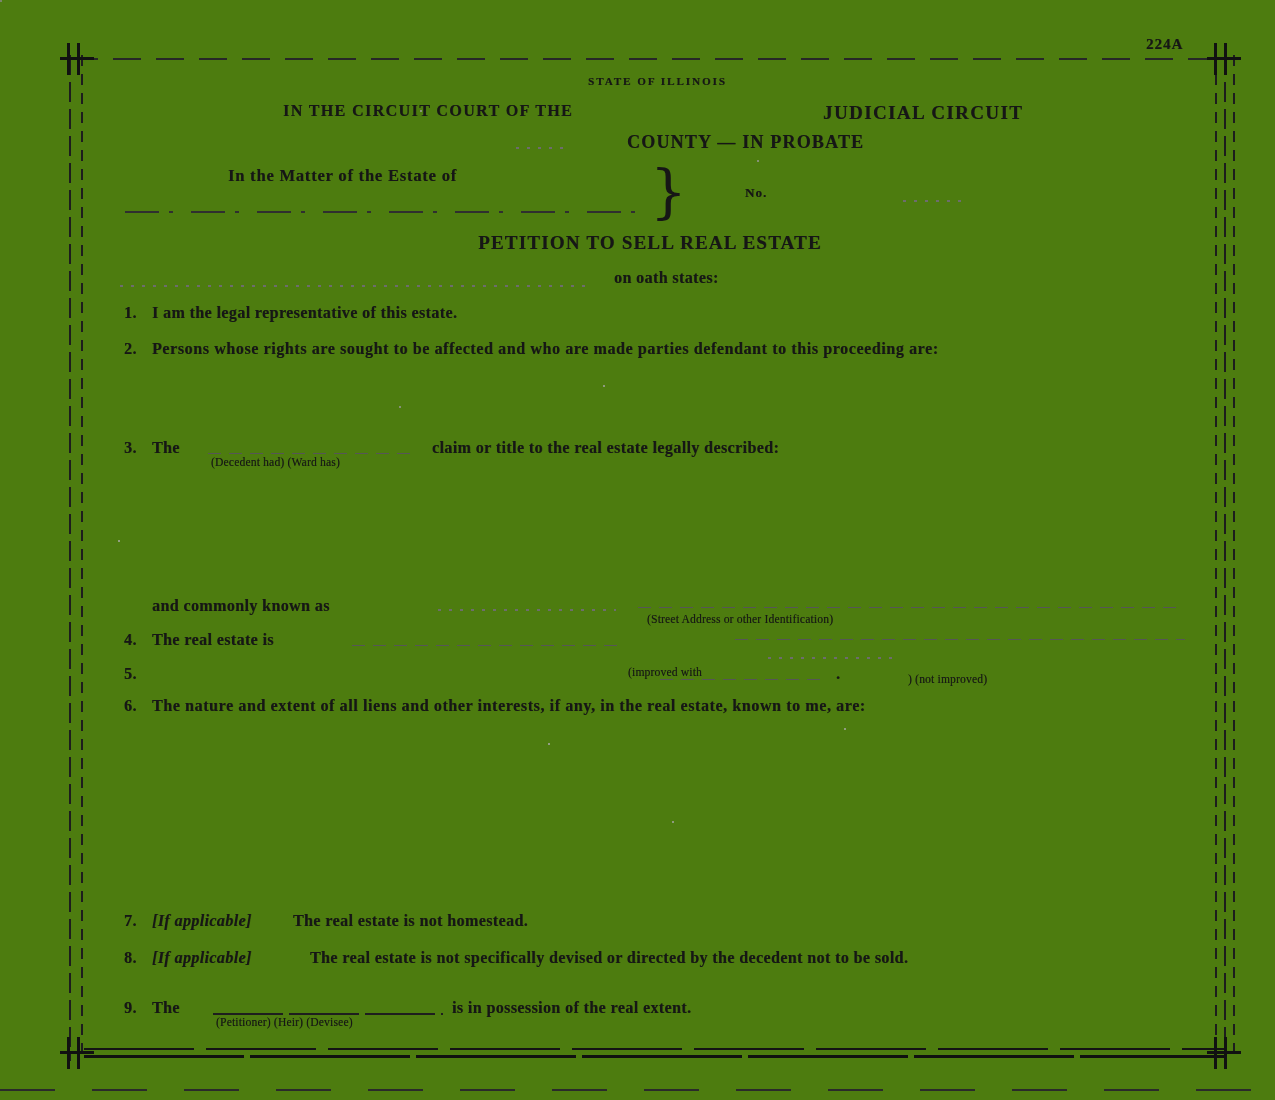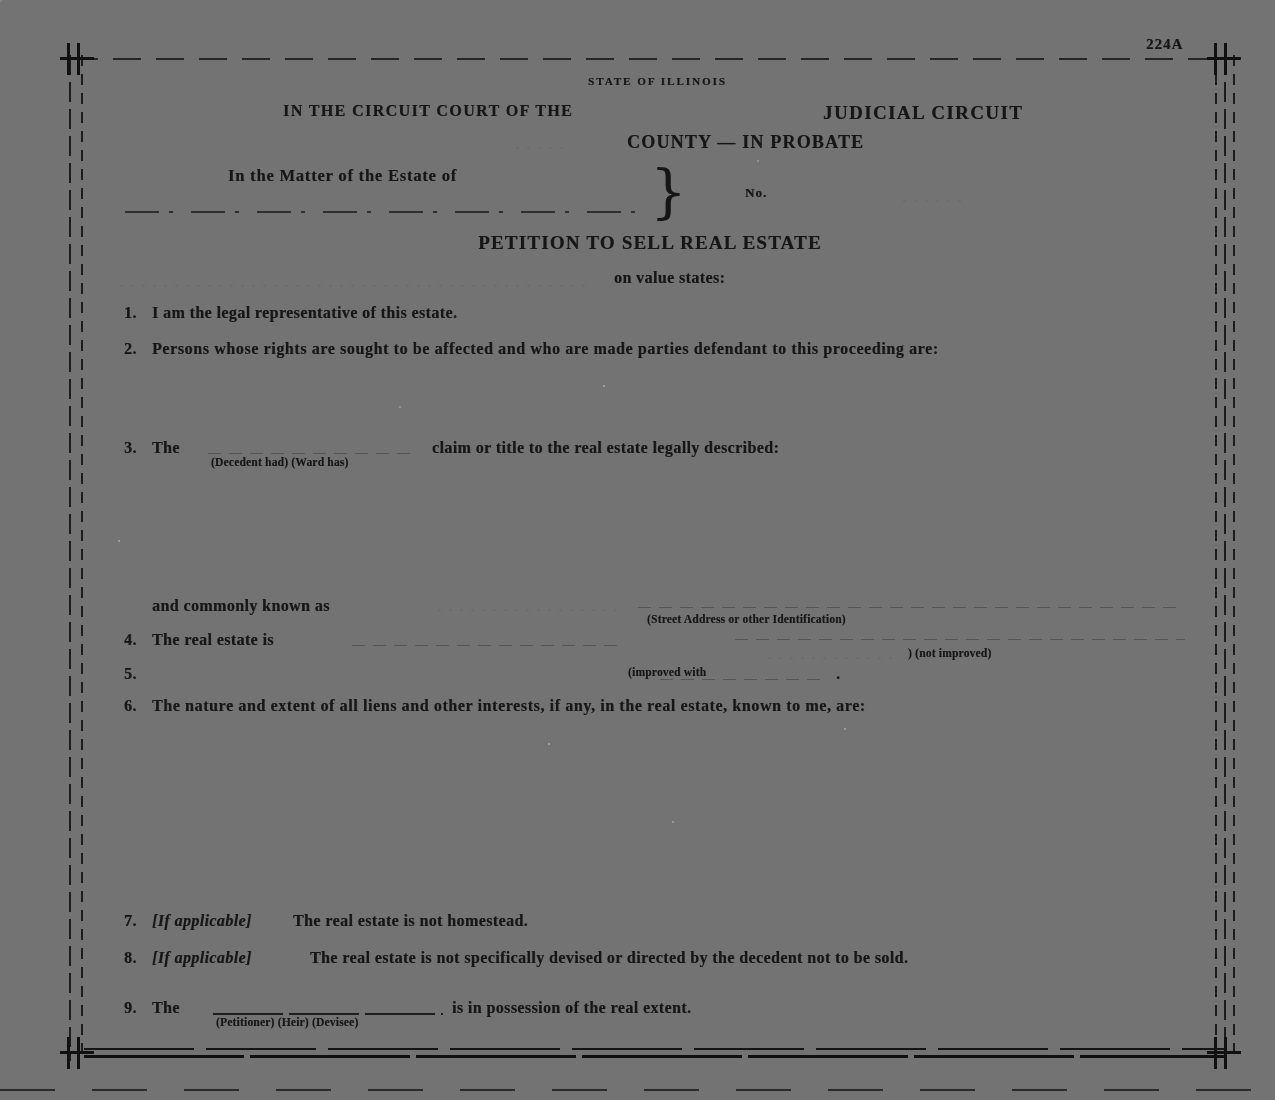"224A" .page { background: #737373 -> #4d7c0f }
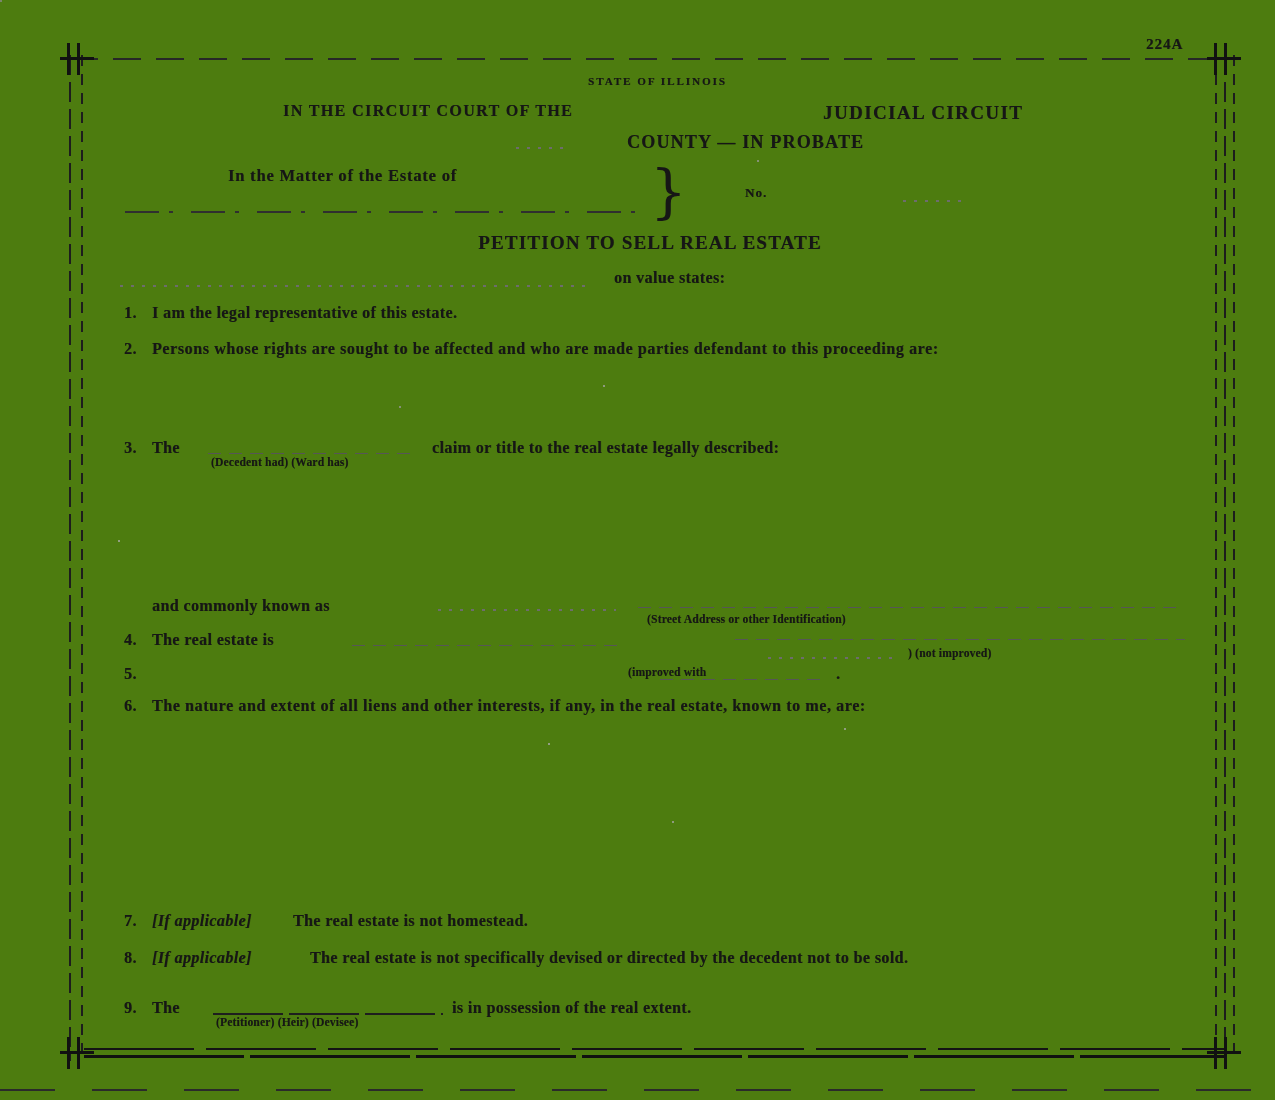"on value states:" div.abs { text: value -> oath }
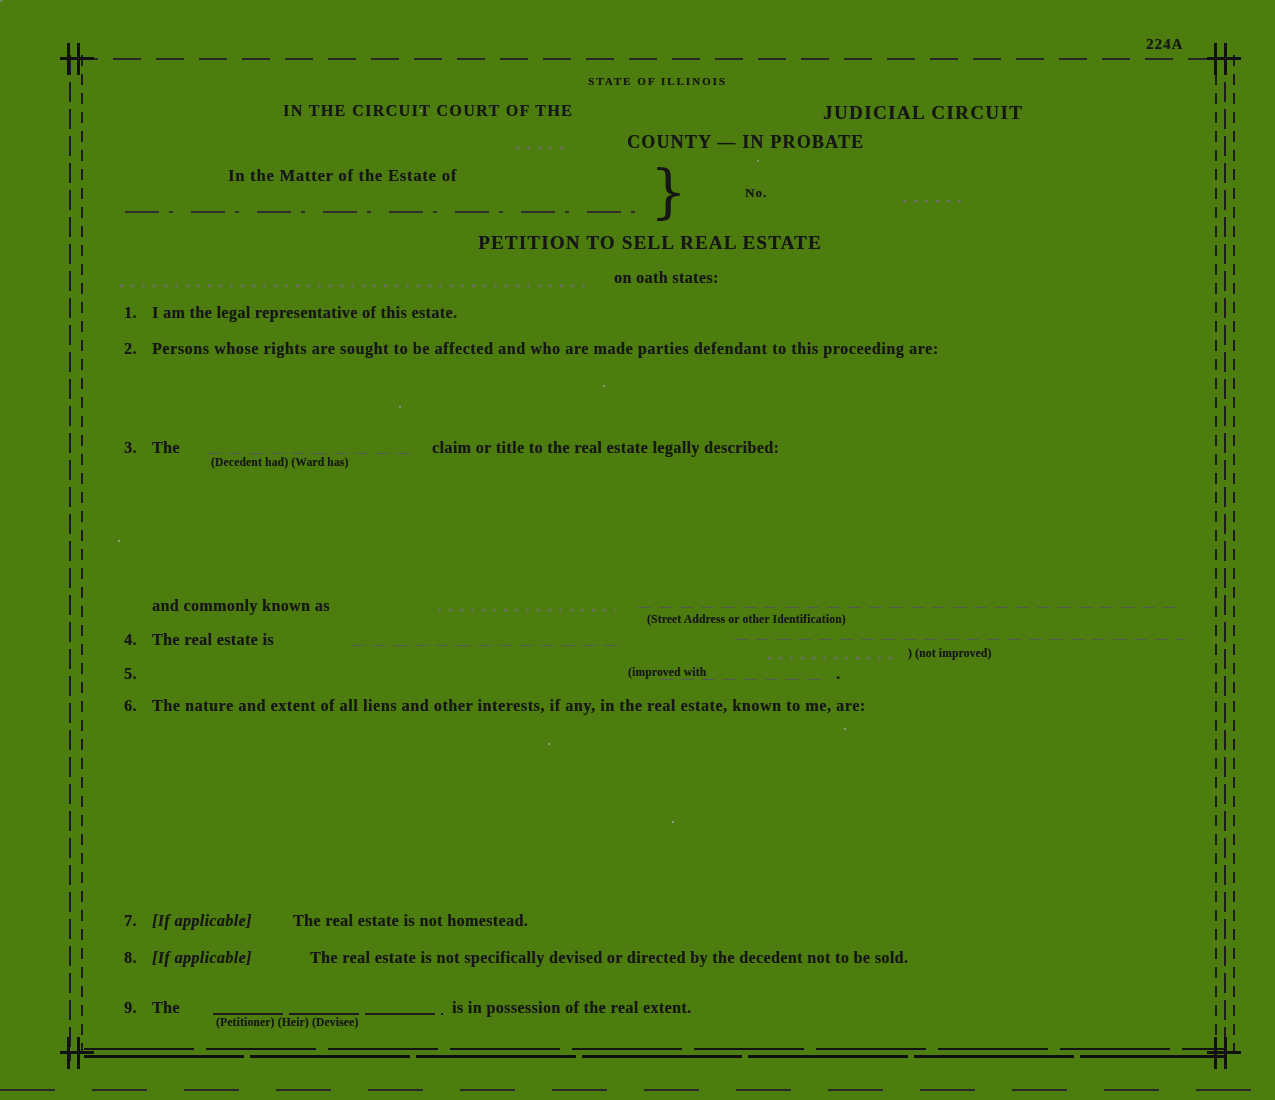"(Decedent had) (Ward has)" .small { font-weight: 700 -> 400 }
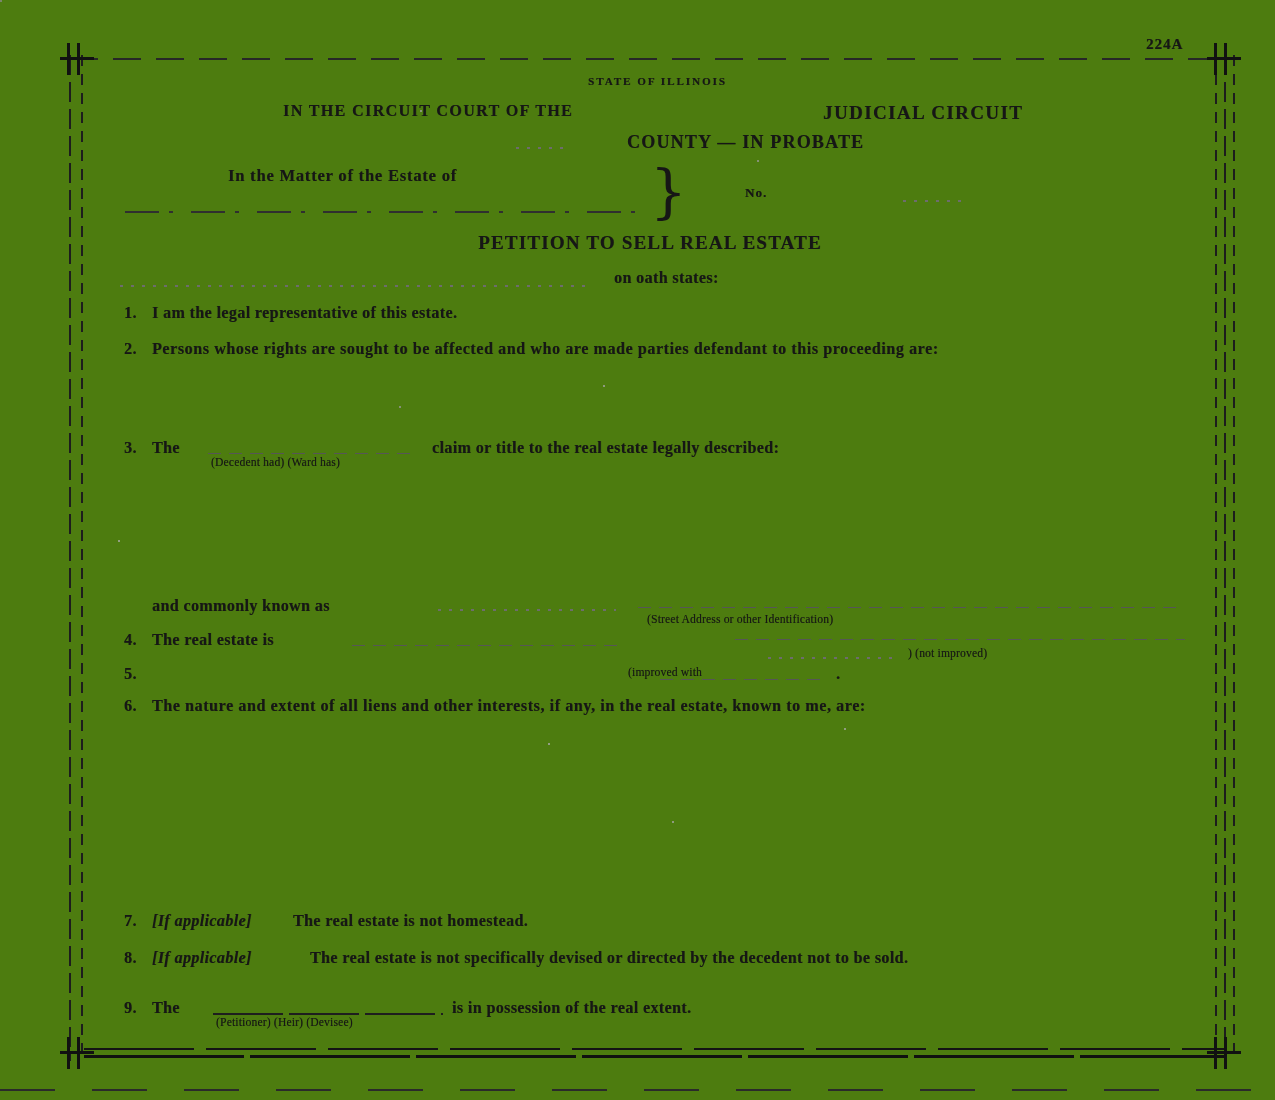") (not improved)" div.abs { top: 647px -> 673px }
